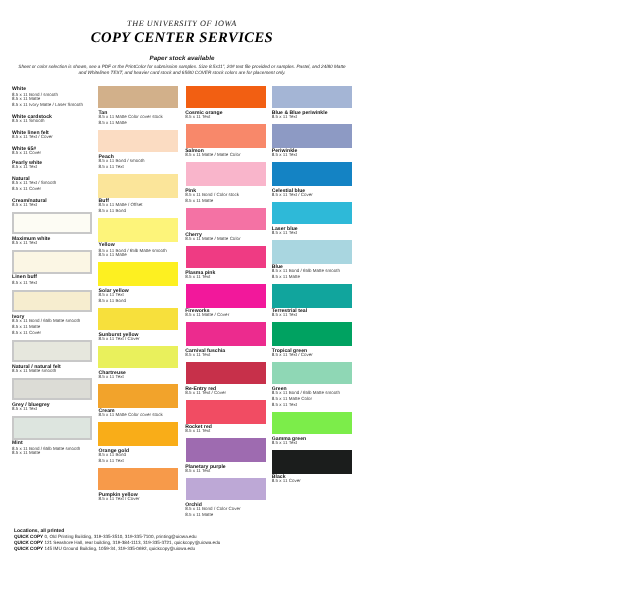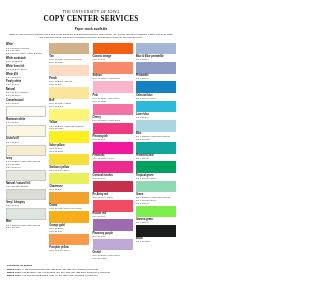"COPY CENTER SERVICES" .header { font-style: none -> italic }
